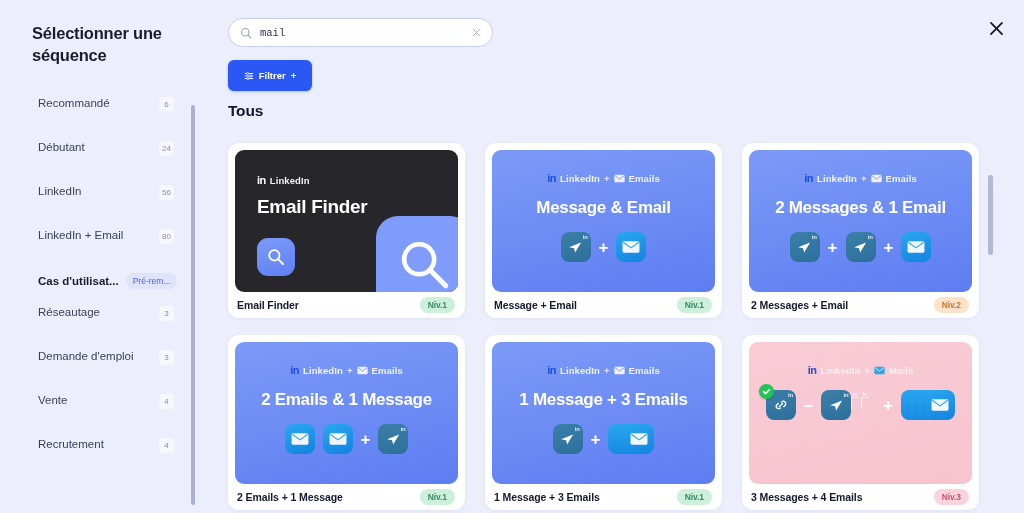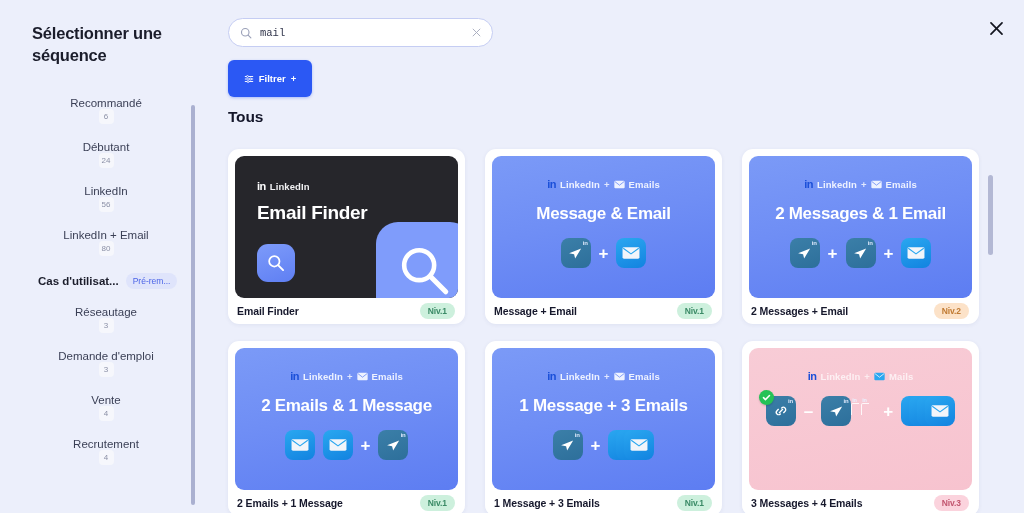"Filtrer" .filter-btn { height: 37px -> 31px }
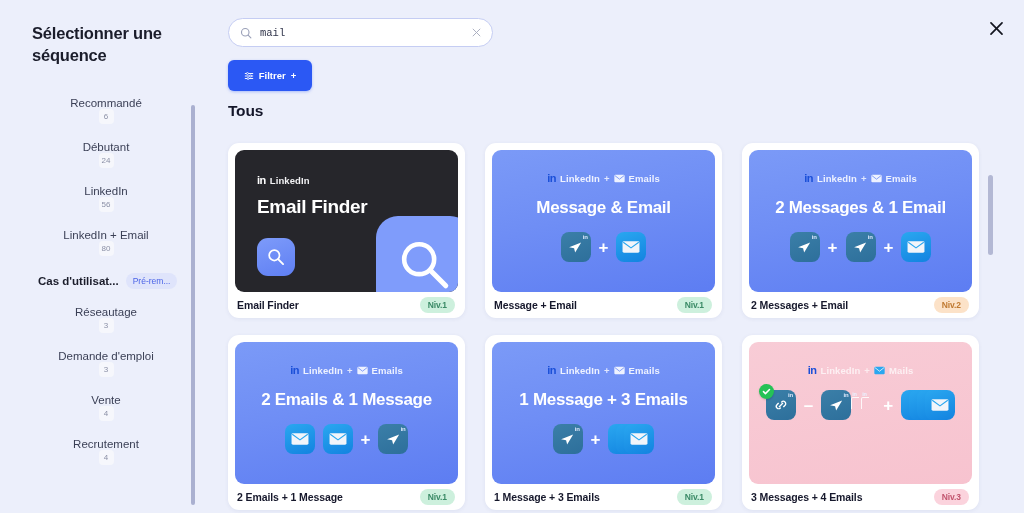"Recommandé" .nav-item { align-items: center -> none; flex-direction: column -> none }
